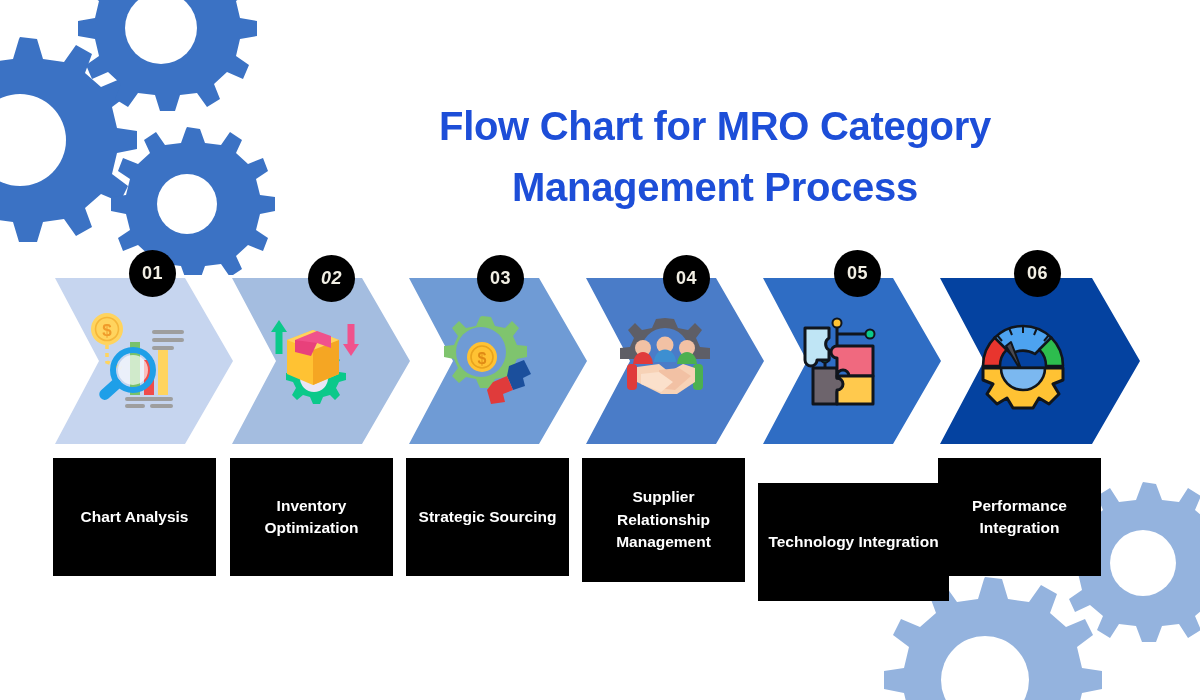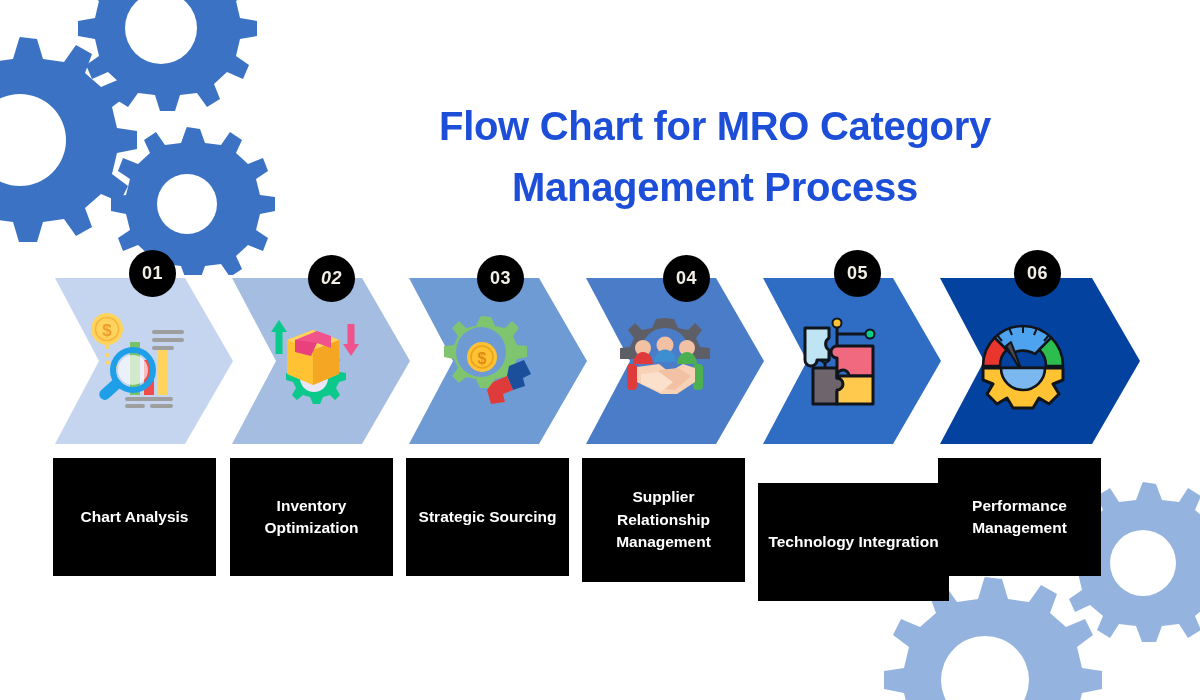"Performance Management" span { text: Management -> Integration }
